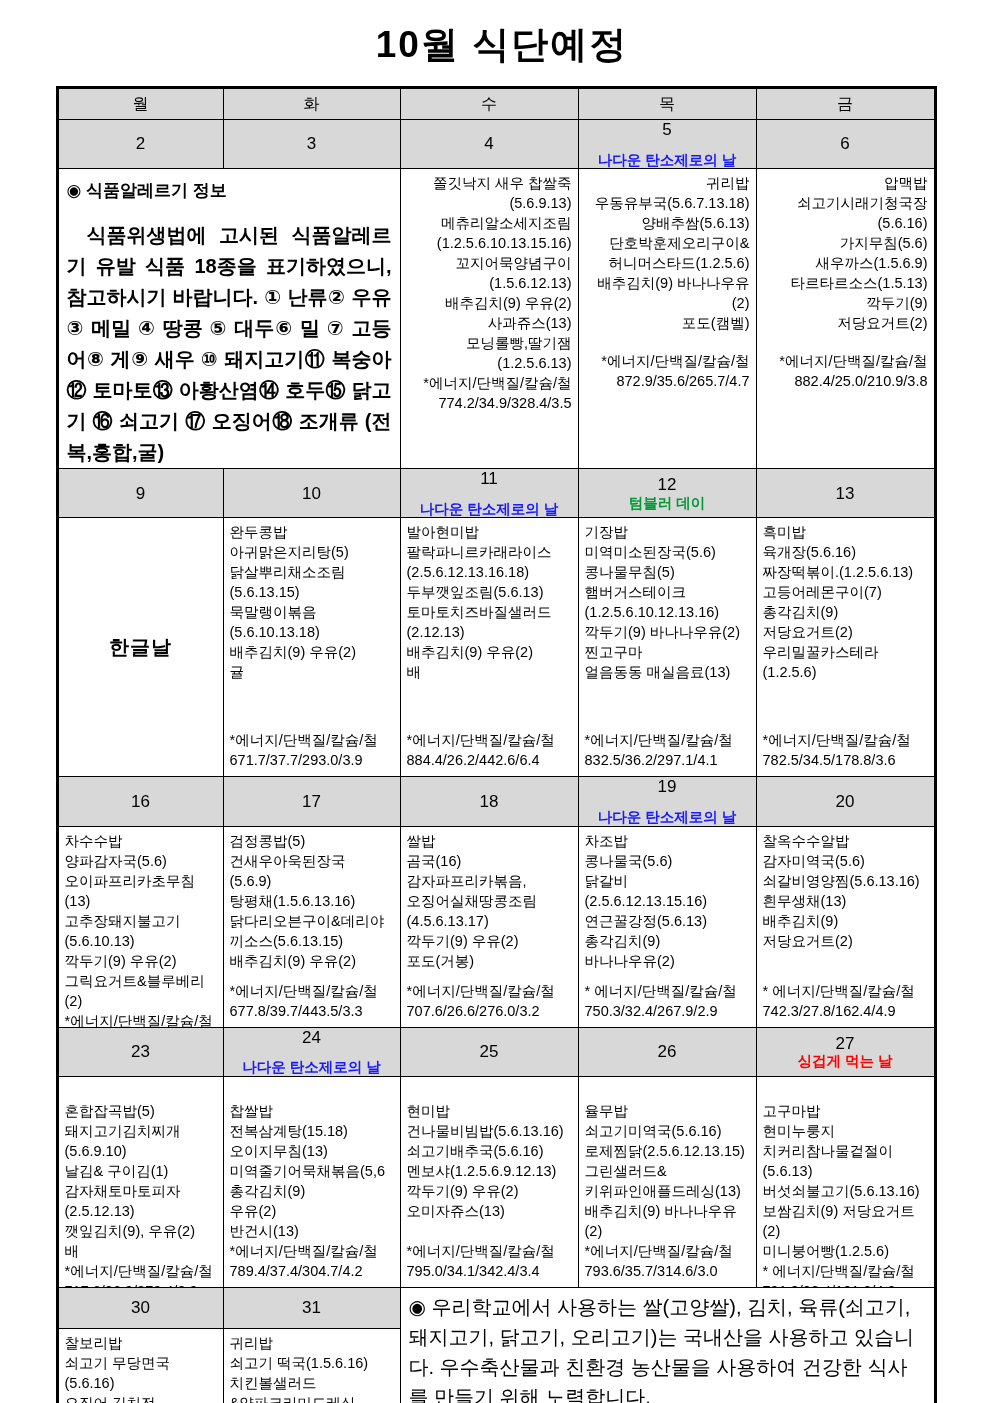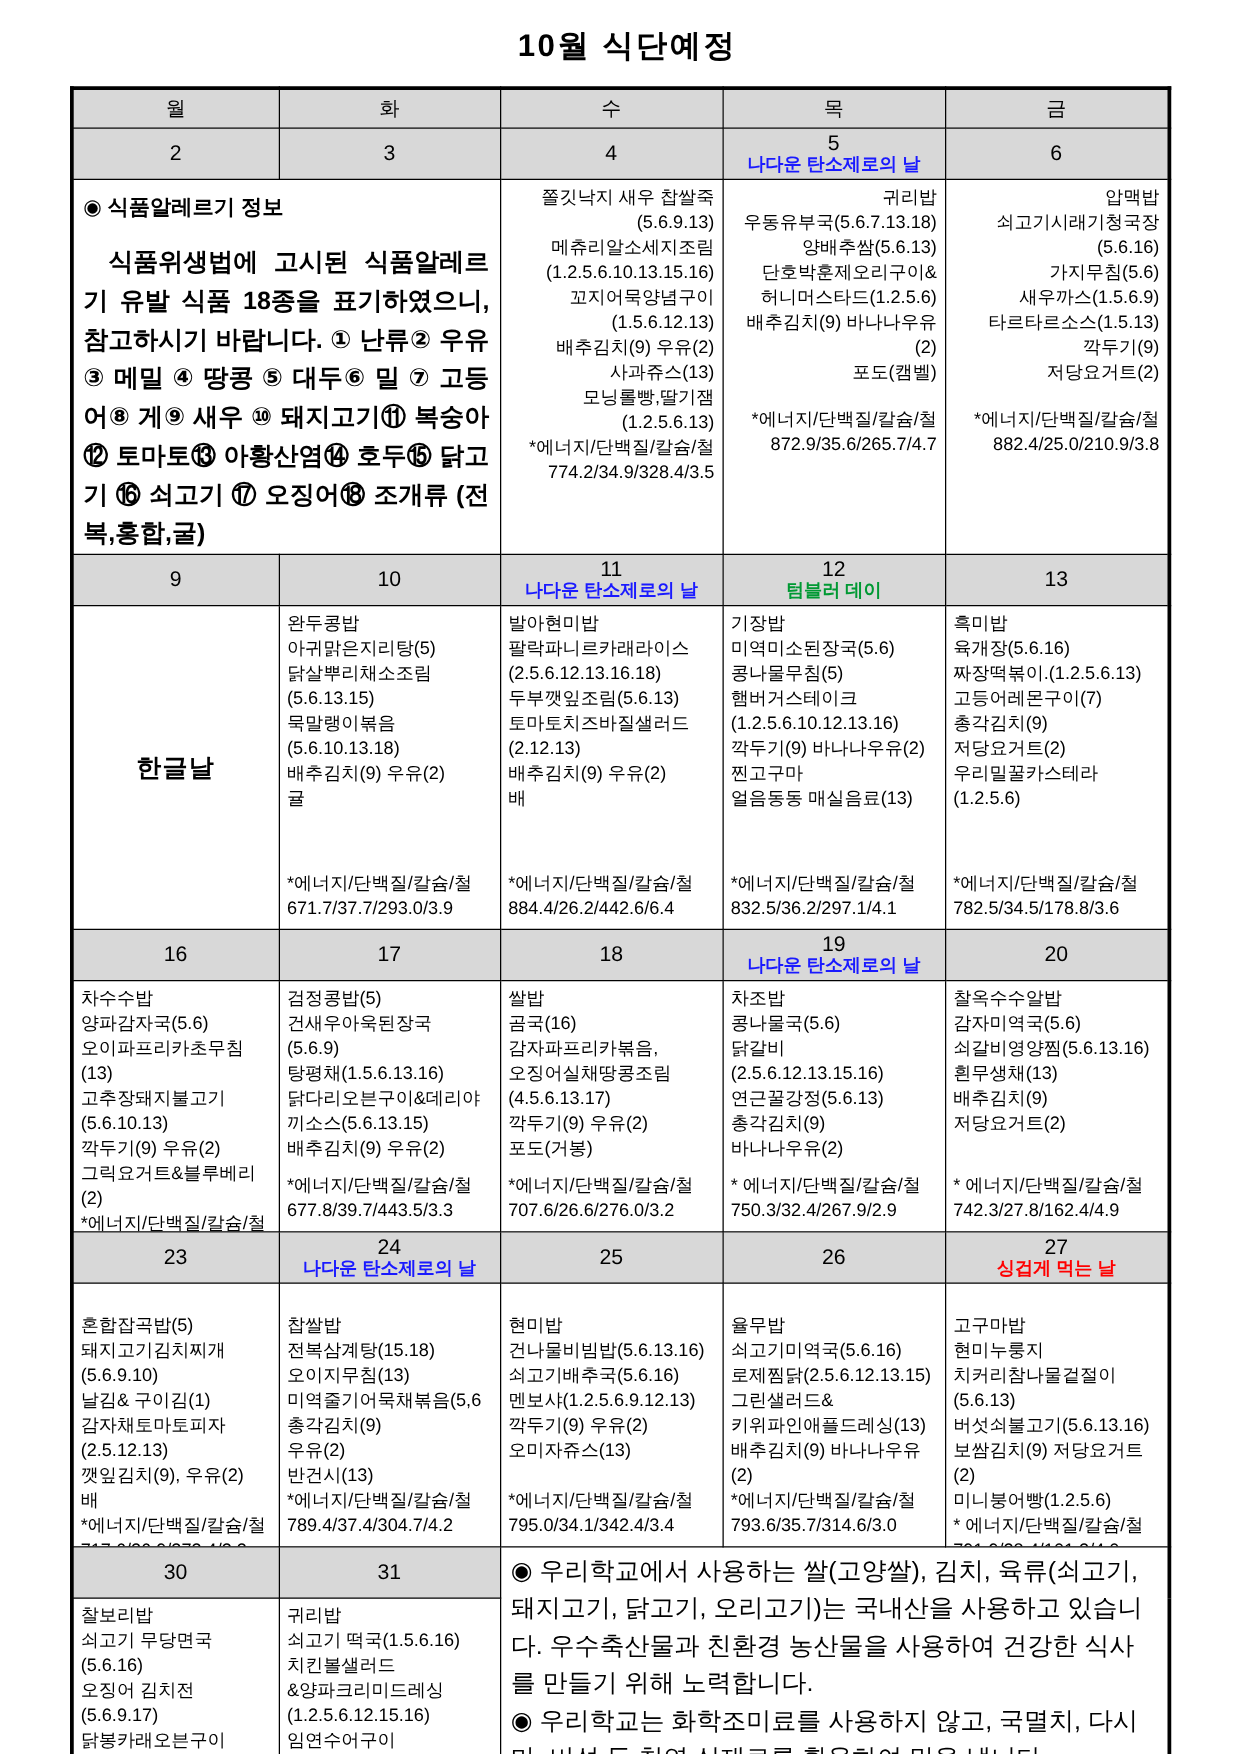"10월 식단예정" .page-title { font-size: 25px -> 37px }
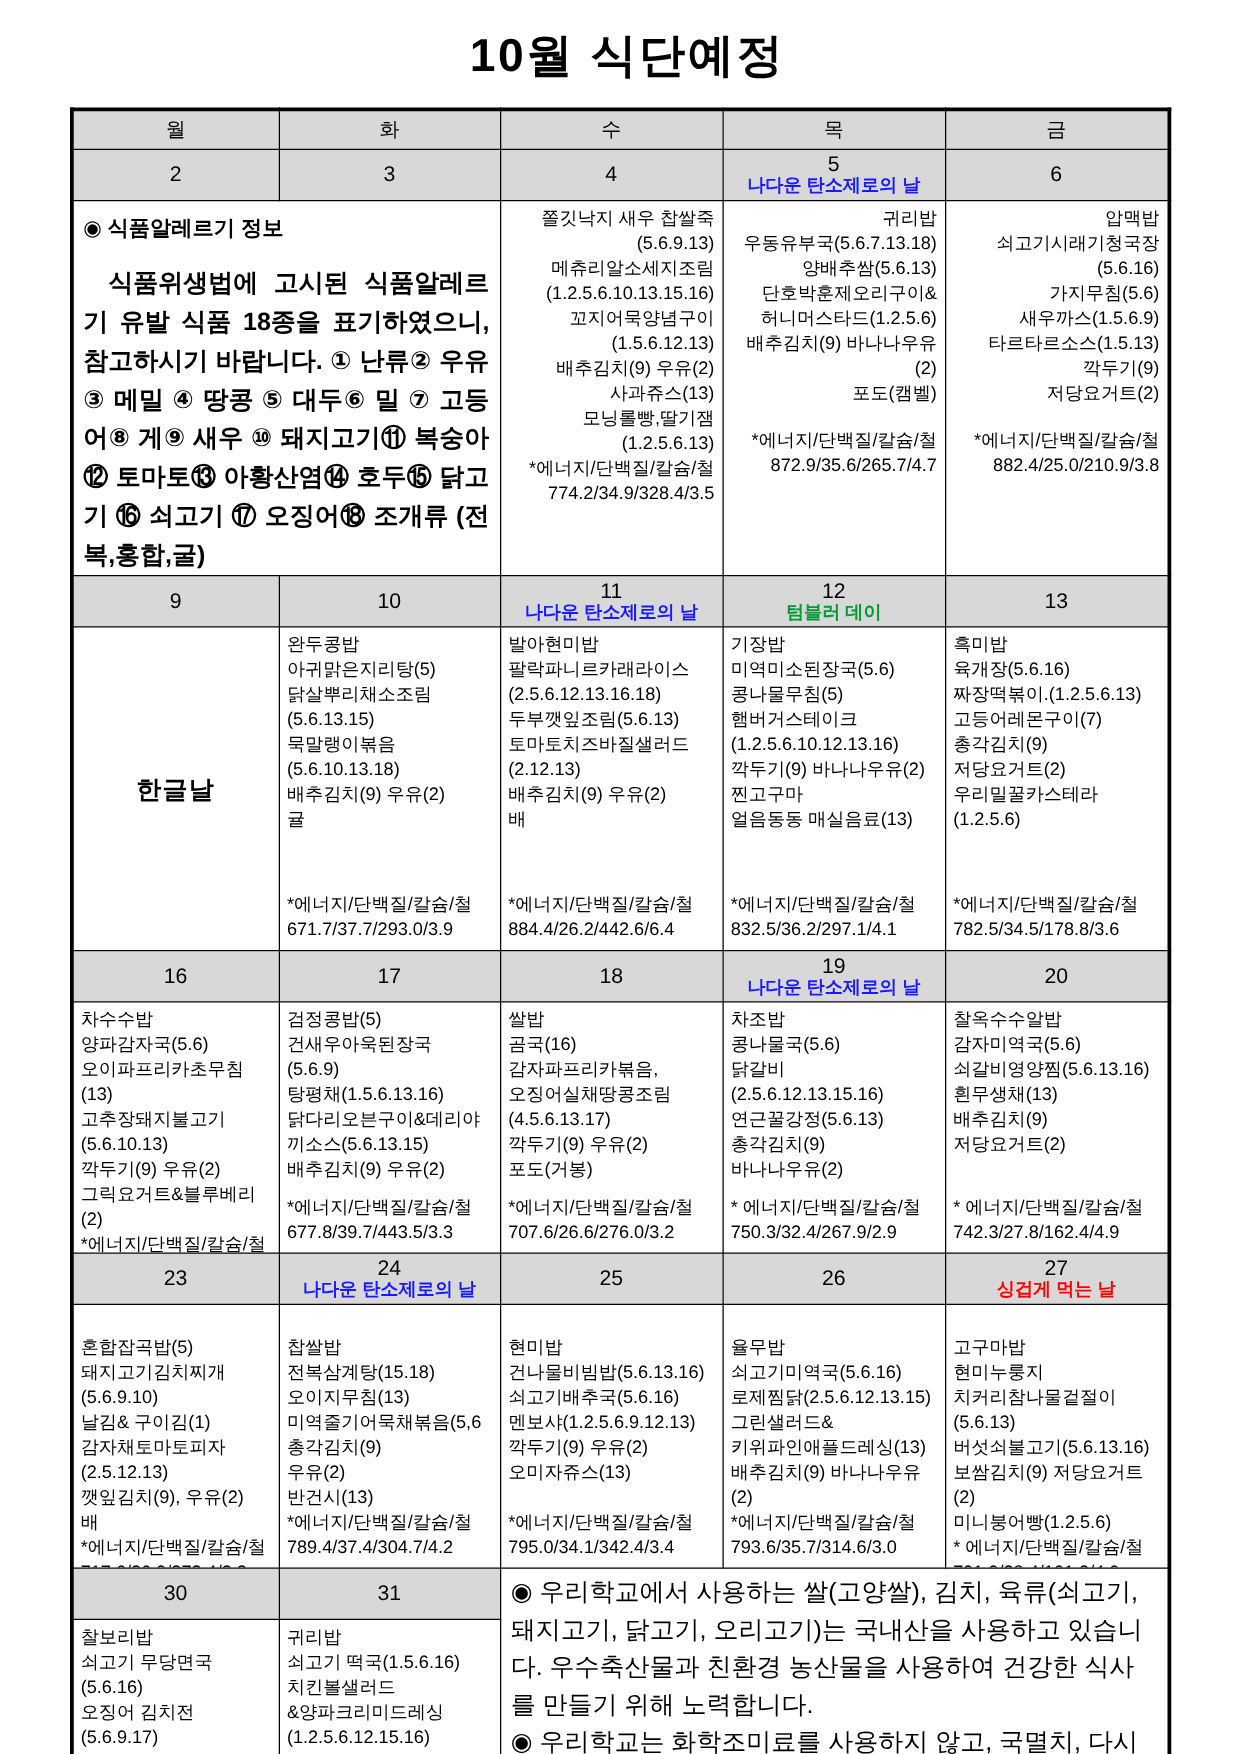"나다운 탄소제로의 날" .special.carbon { margin-top: none -> 12px }
